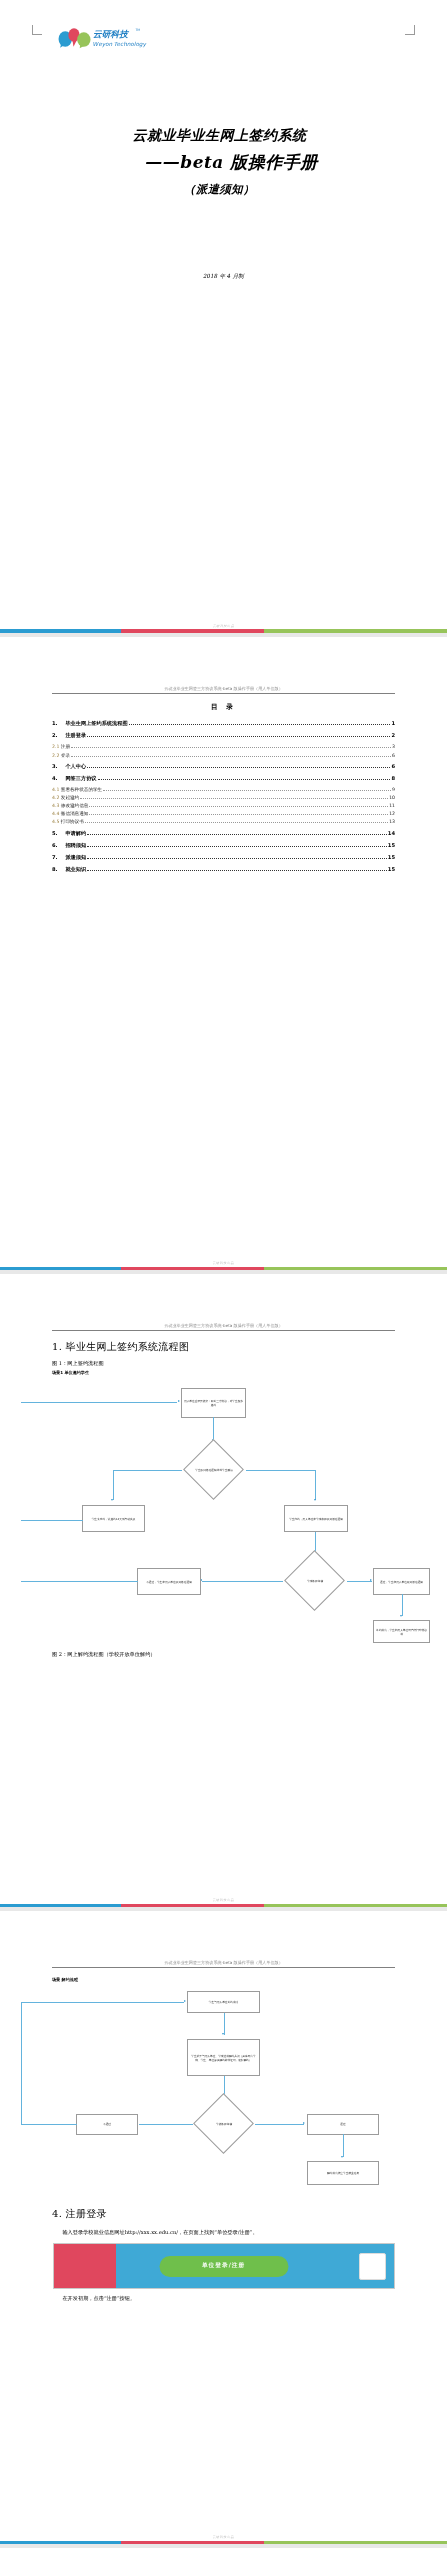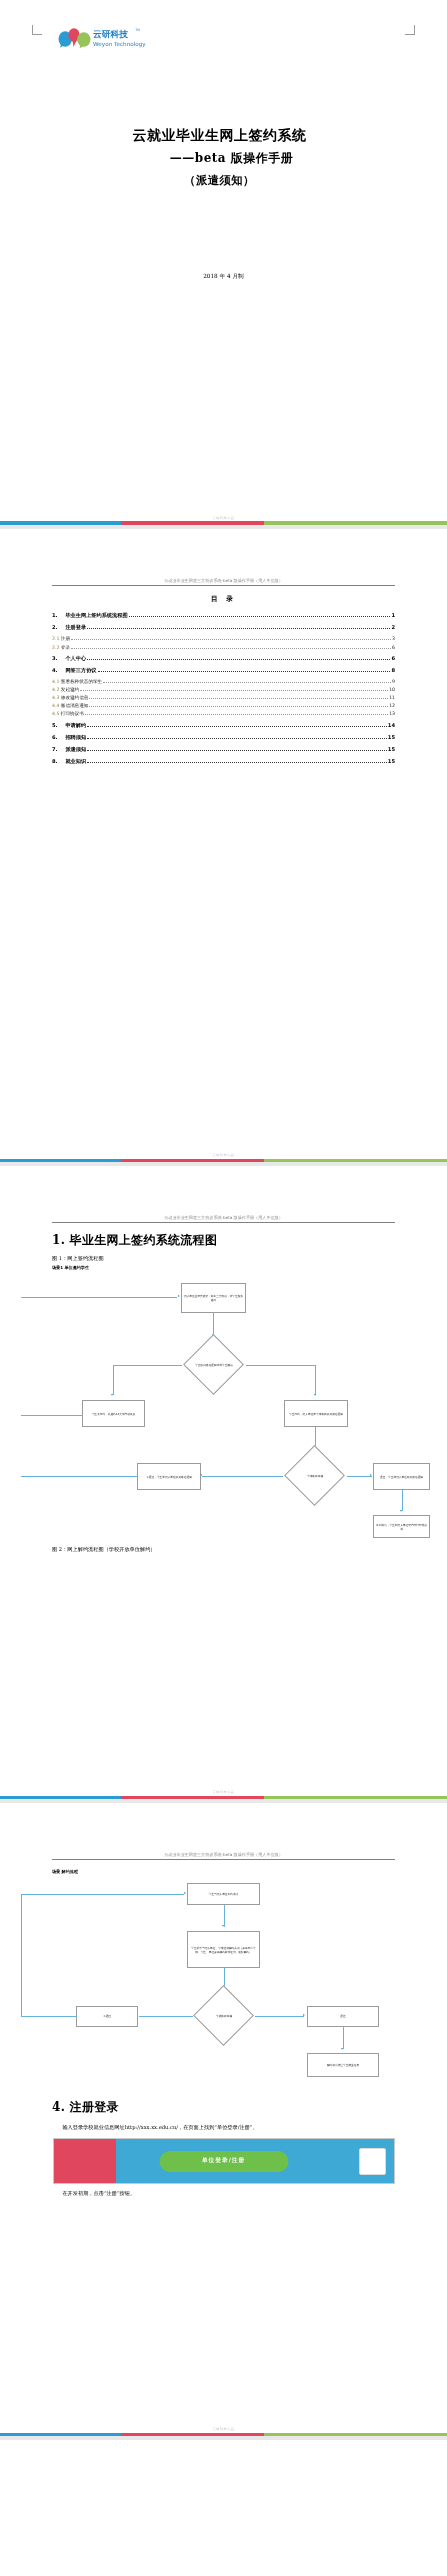"云研科技" section.page { font-style: none -> italic; height: 525px -> 633px }
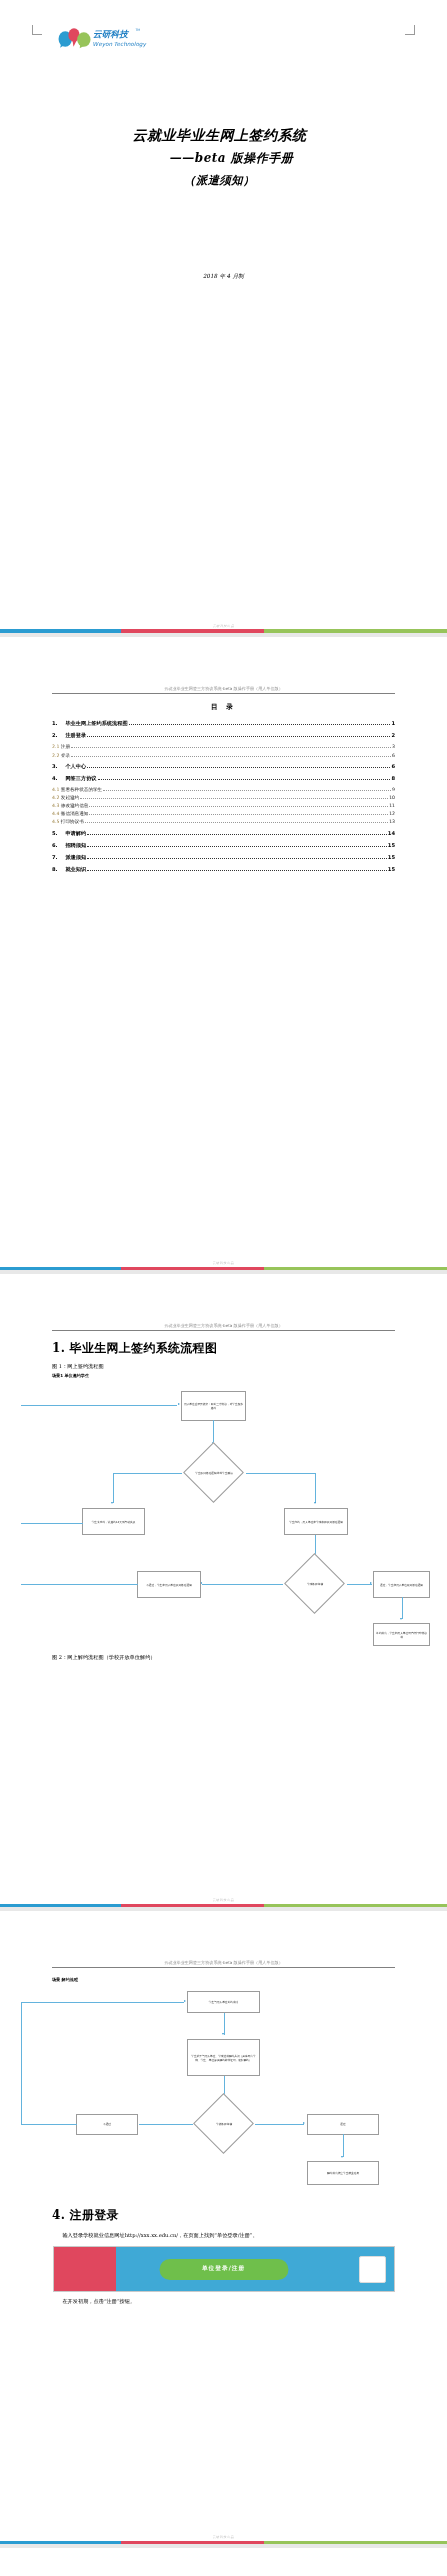"——beta 版操作手册" .cover-title .l2 { font-size: 12px -> 17px }
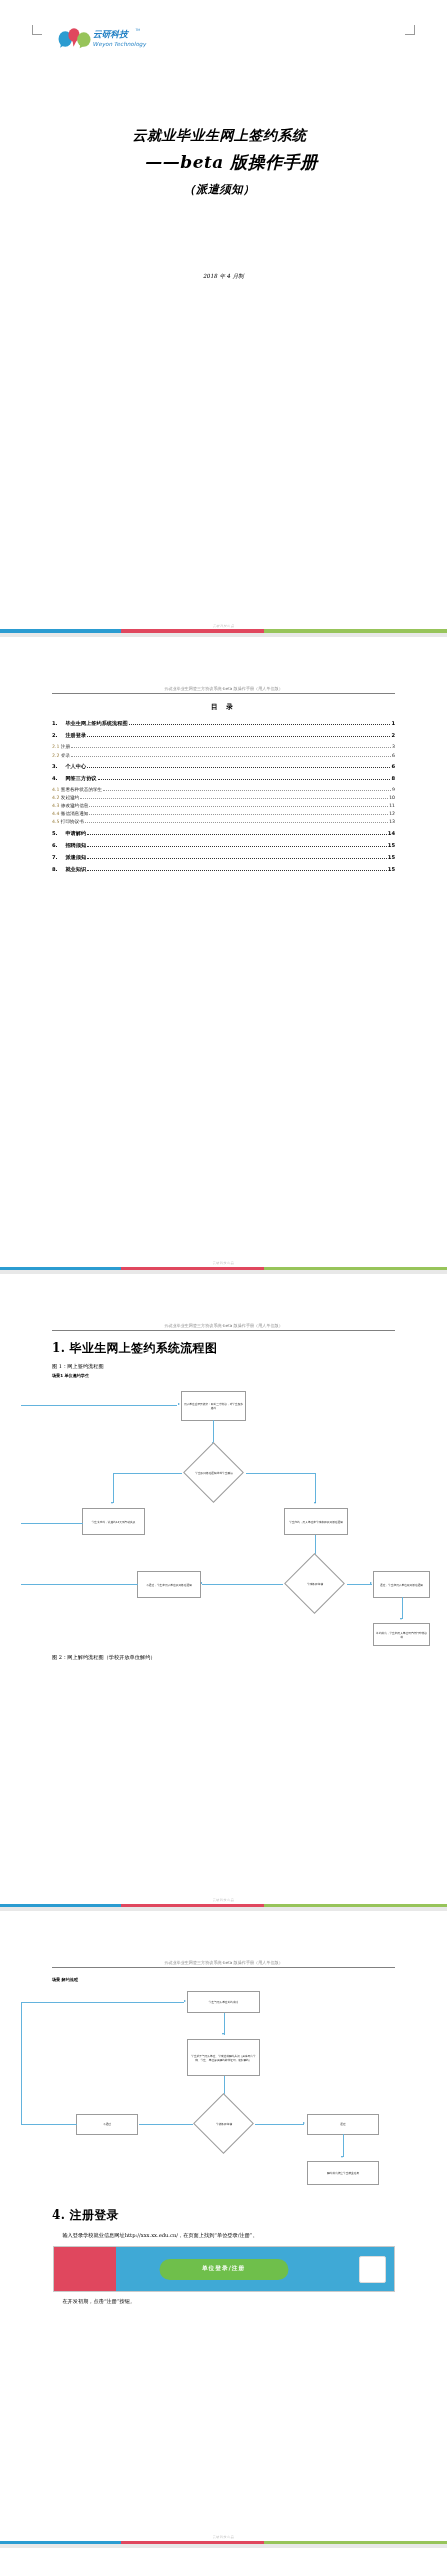"1. 毕业生网上签约系统流程图" h2.sec { font-size: 12px -> 10px; font-weight: bold -> normal }
